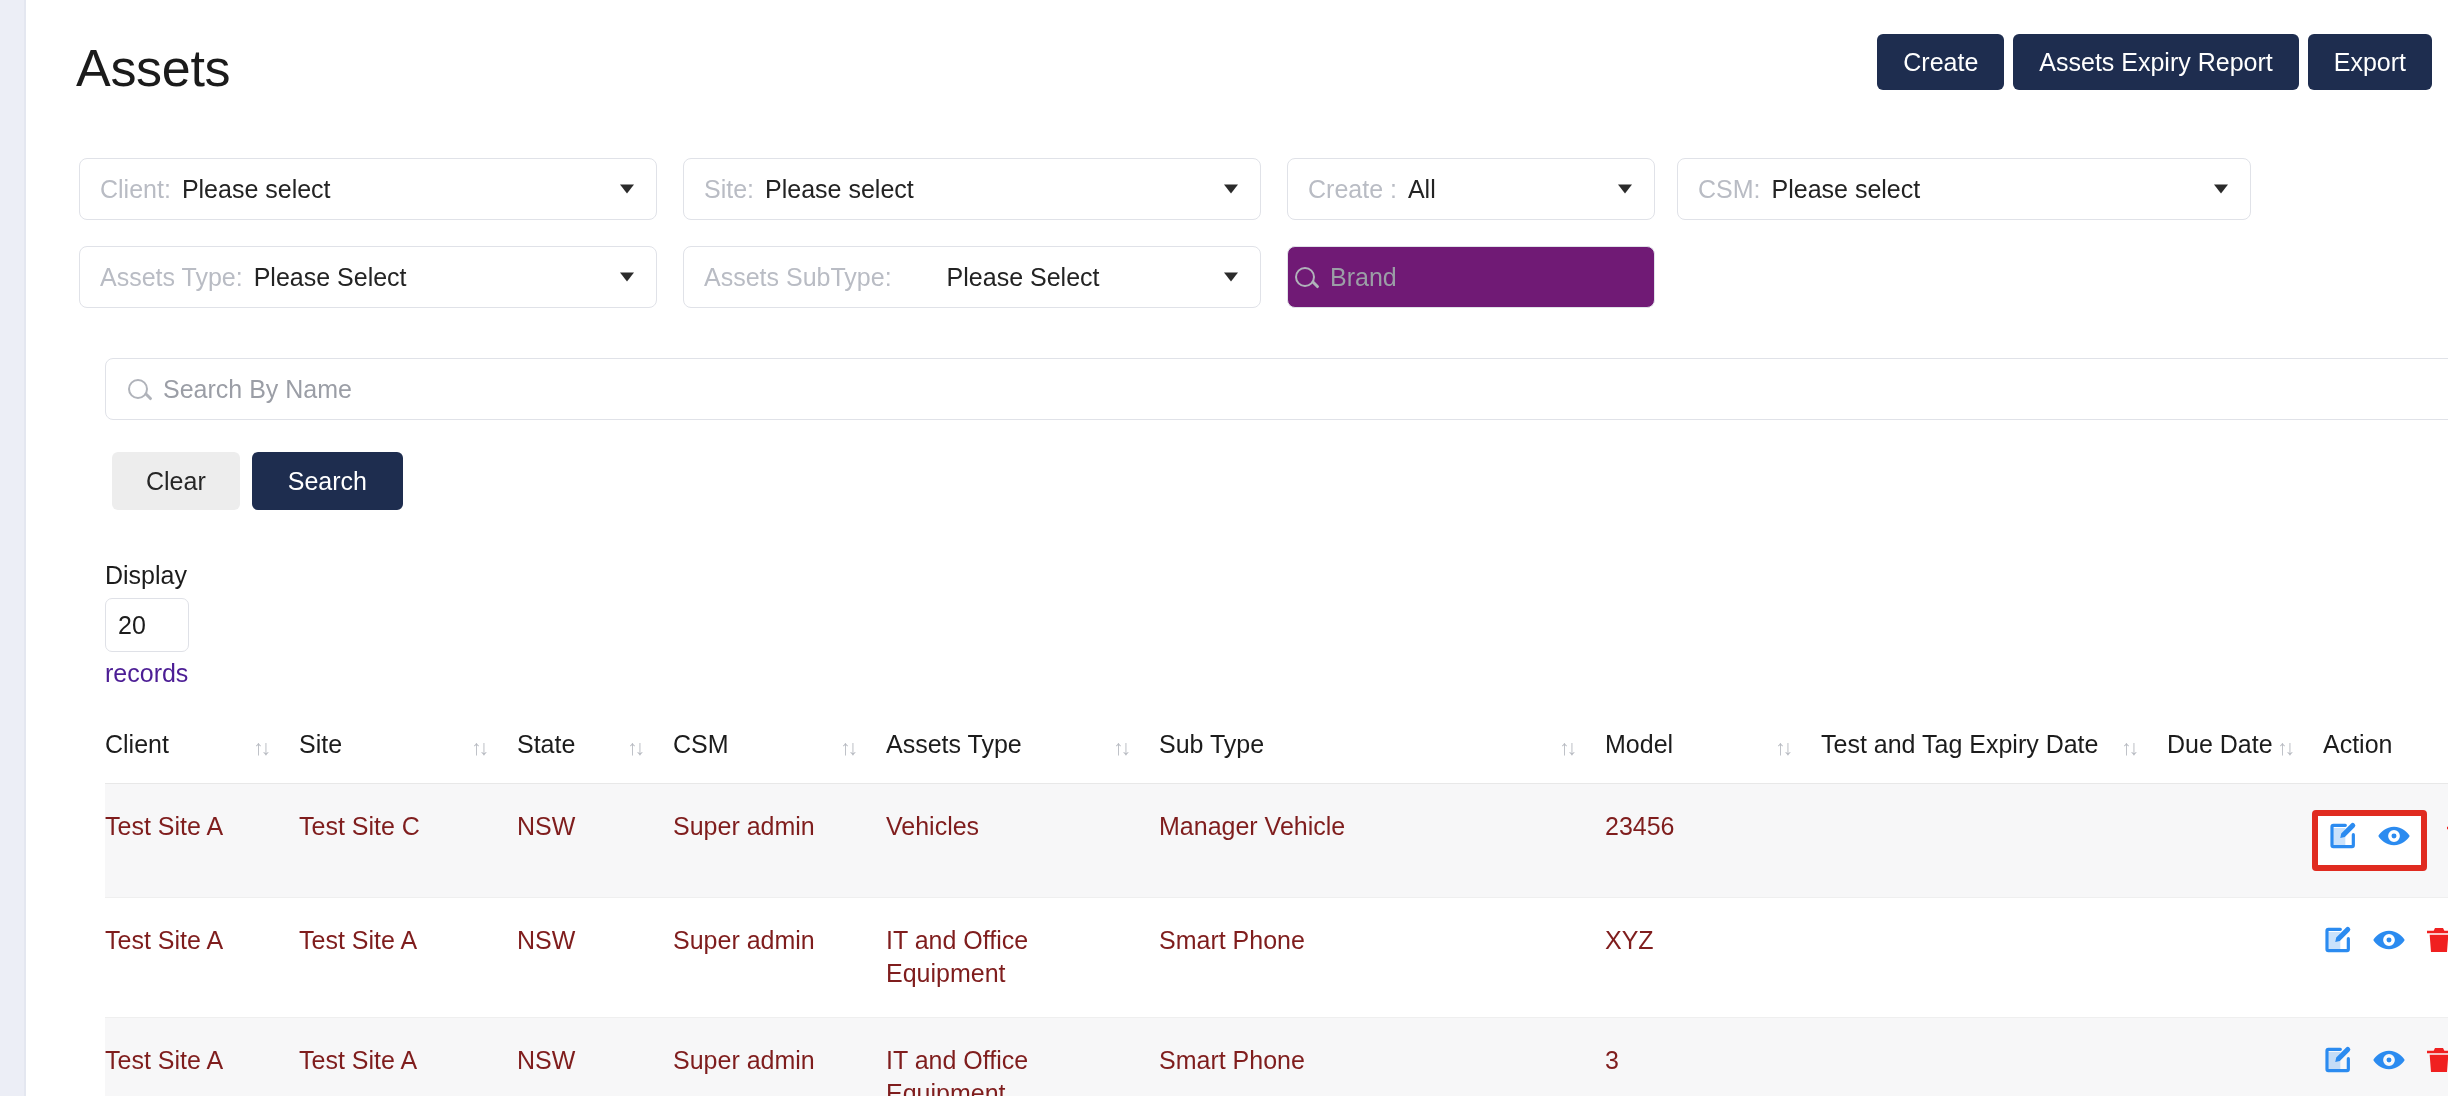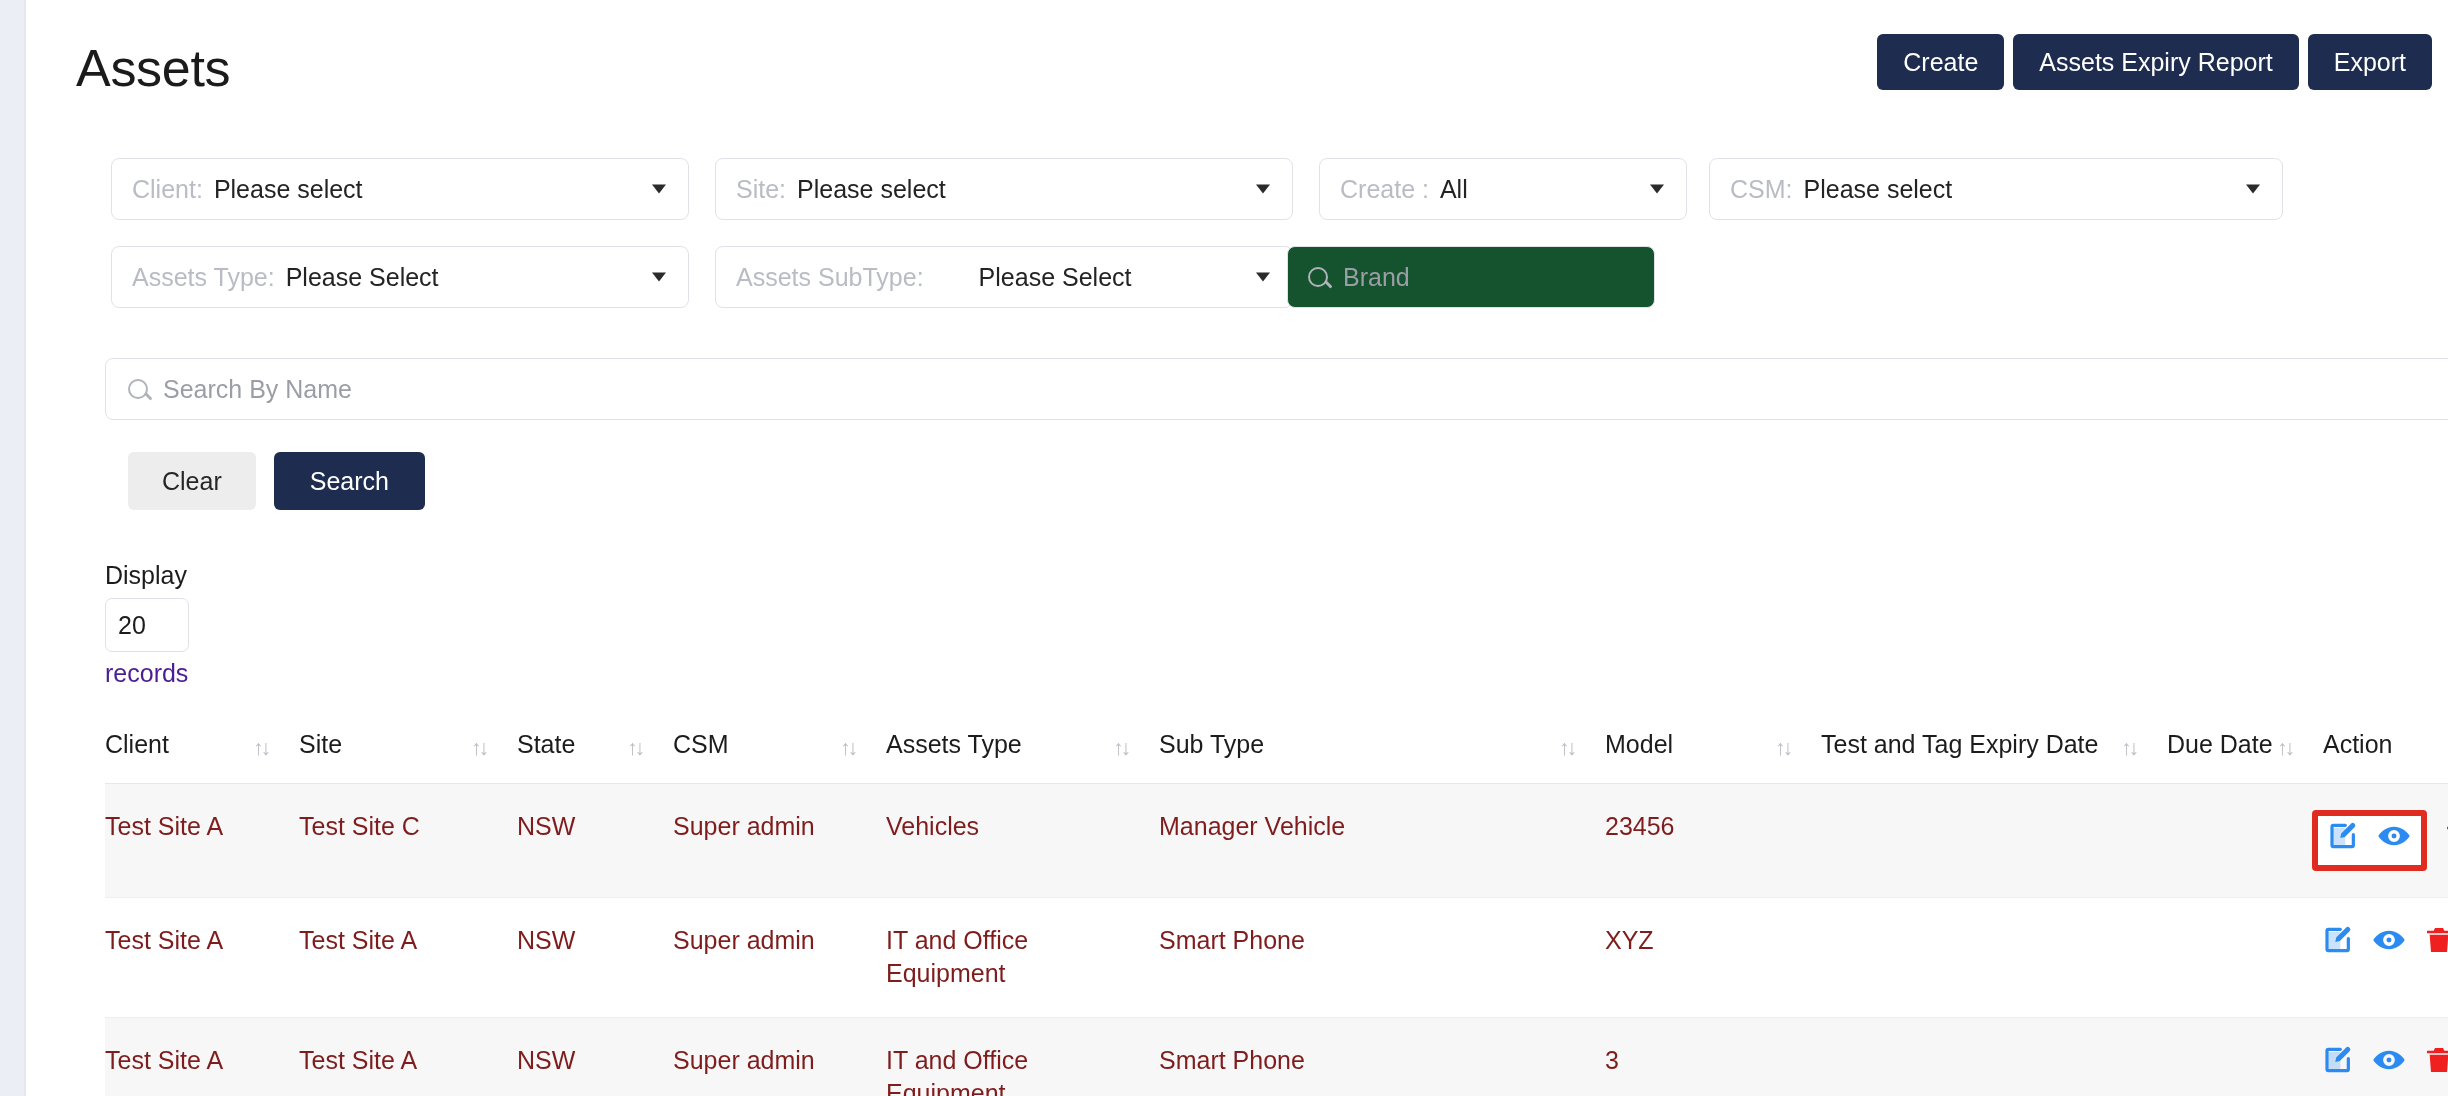"Client:" .select-box { margin-left: 32px -> none }
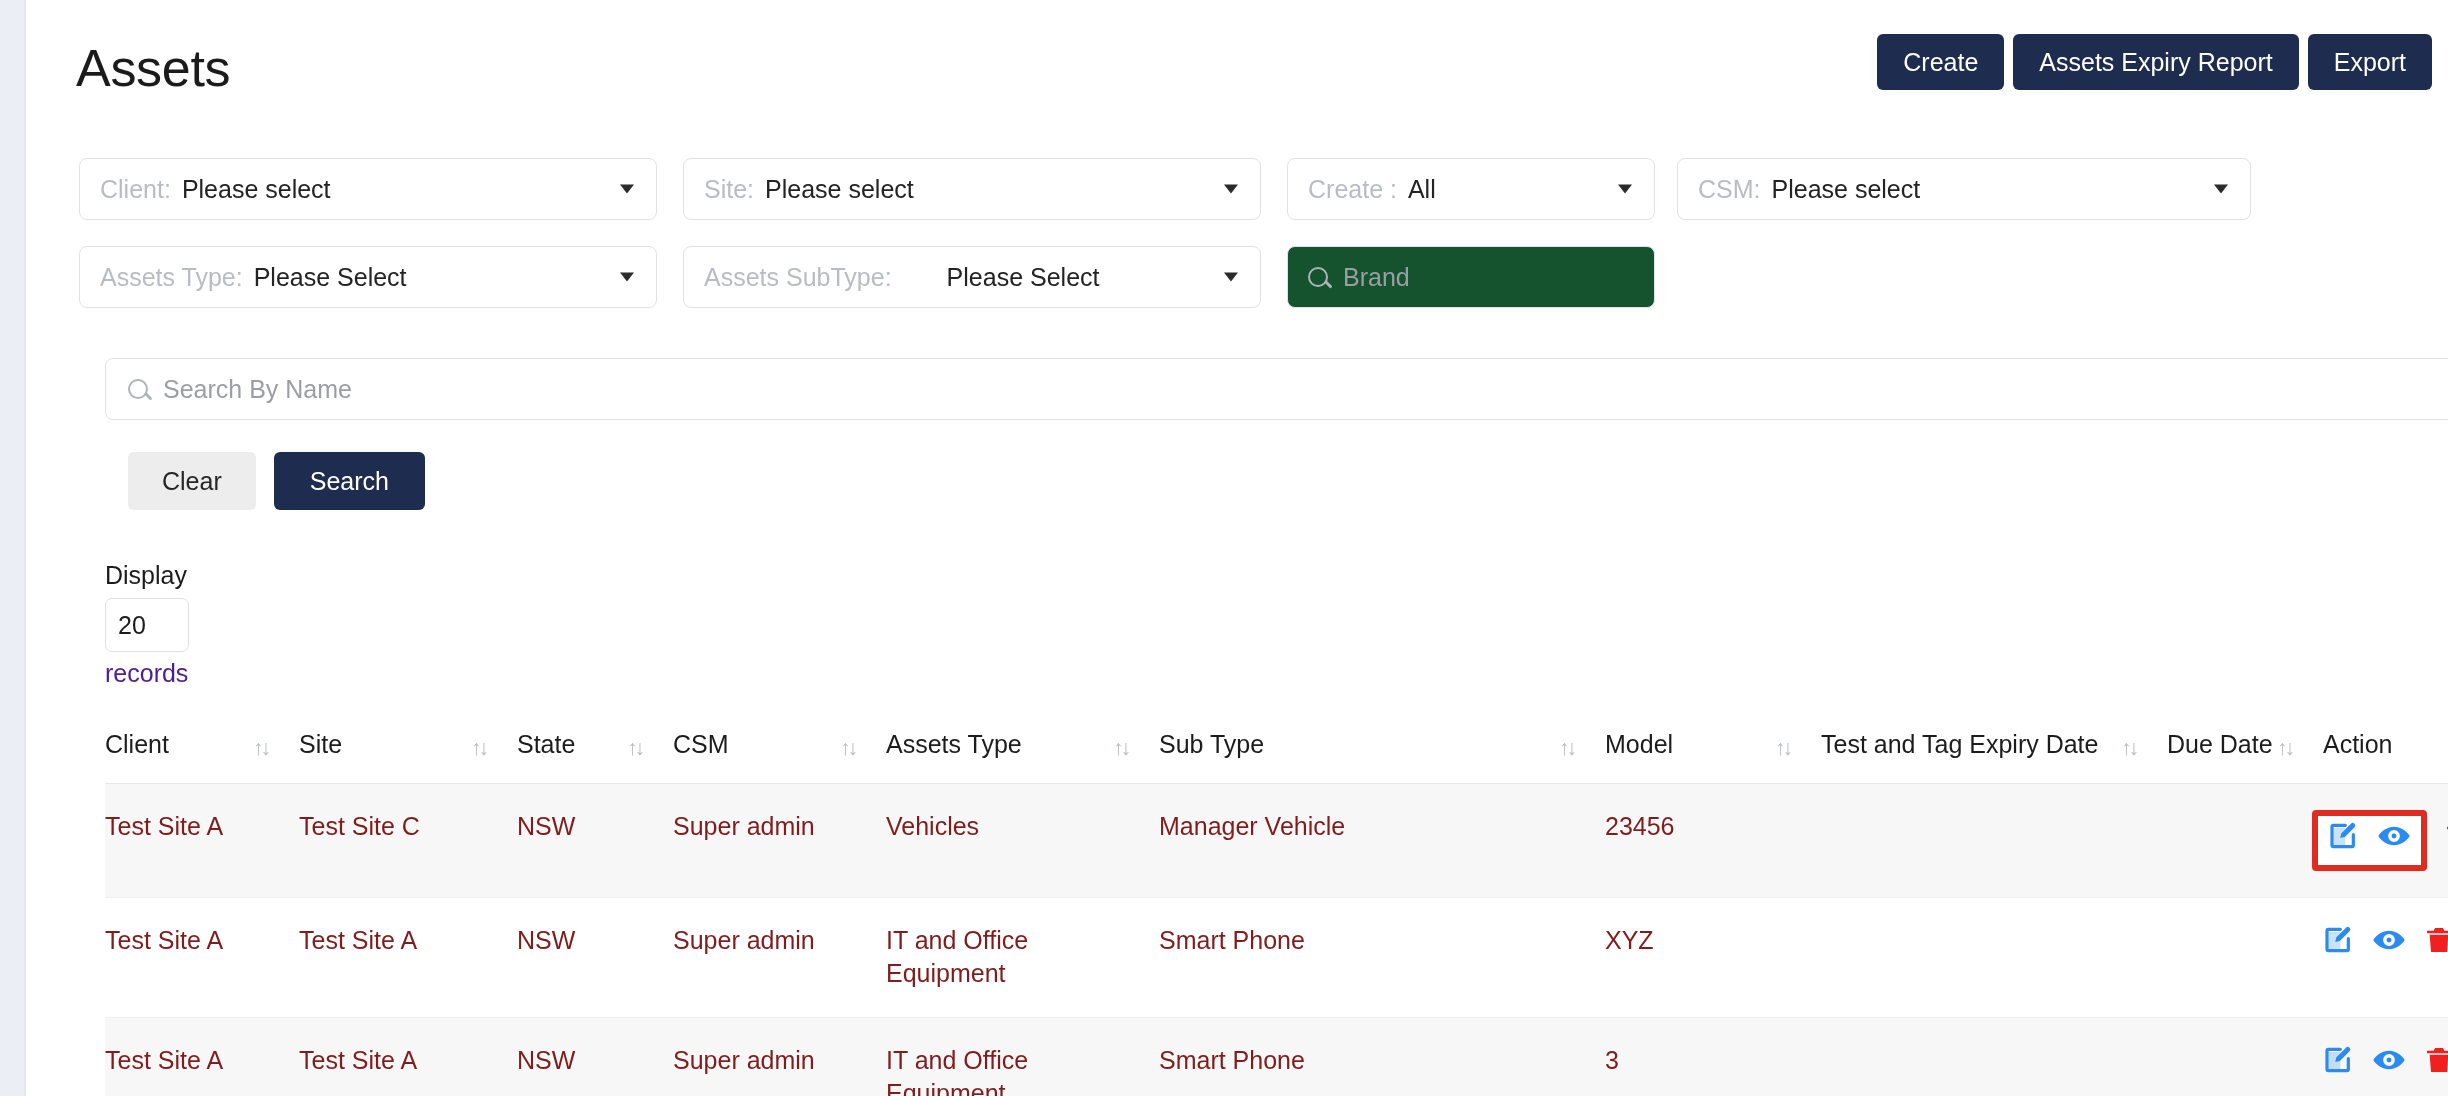"Brand" .text-box { background: #14532d -> #701a75; padding: 0 20px -> 0 7px }
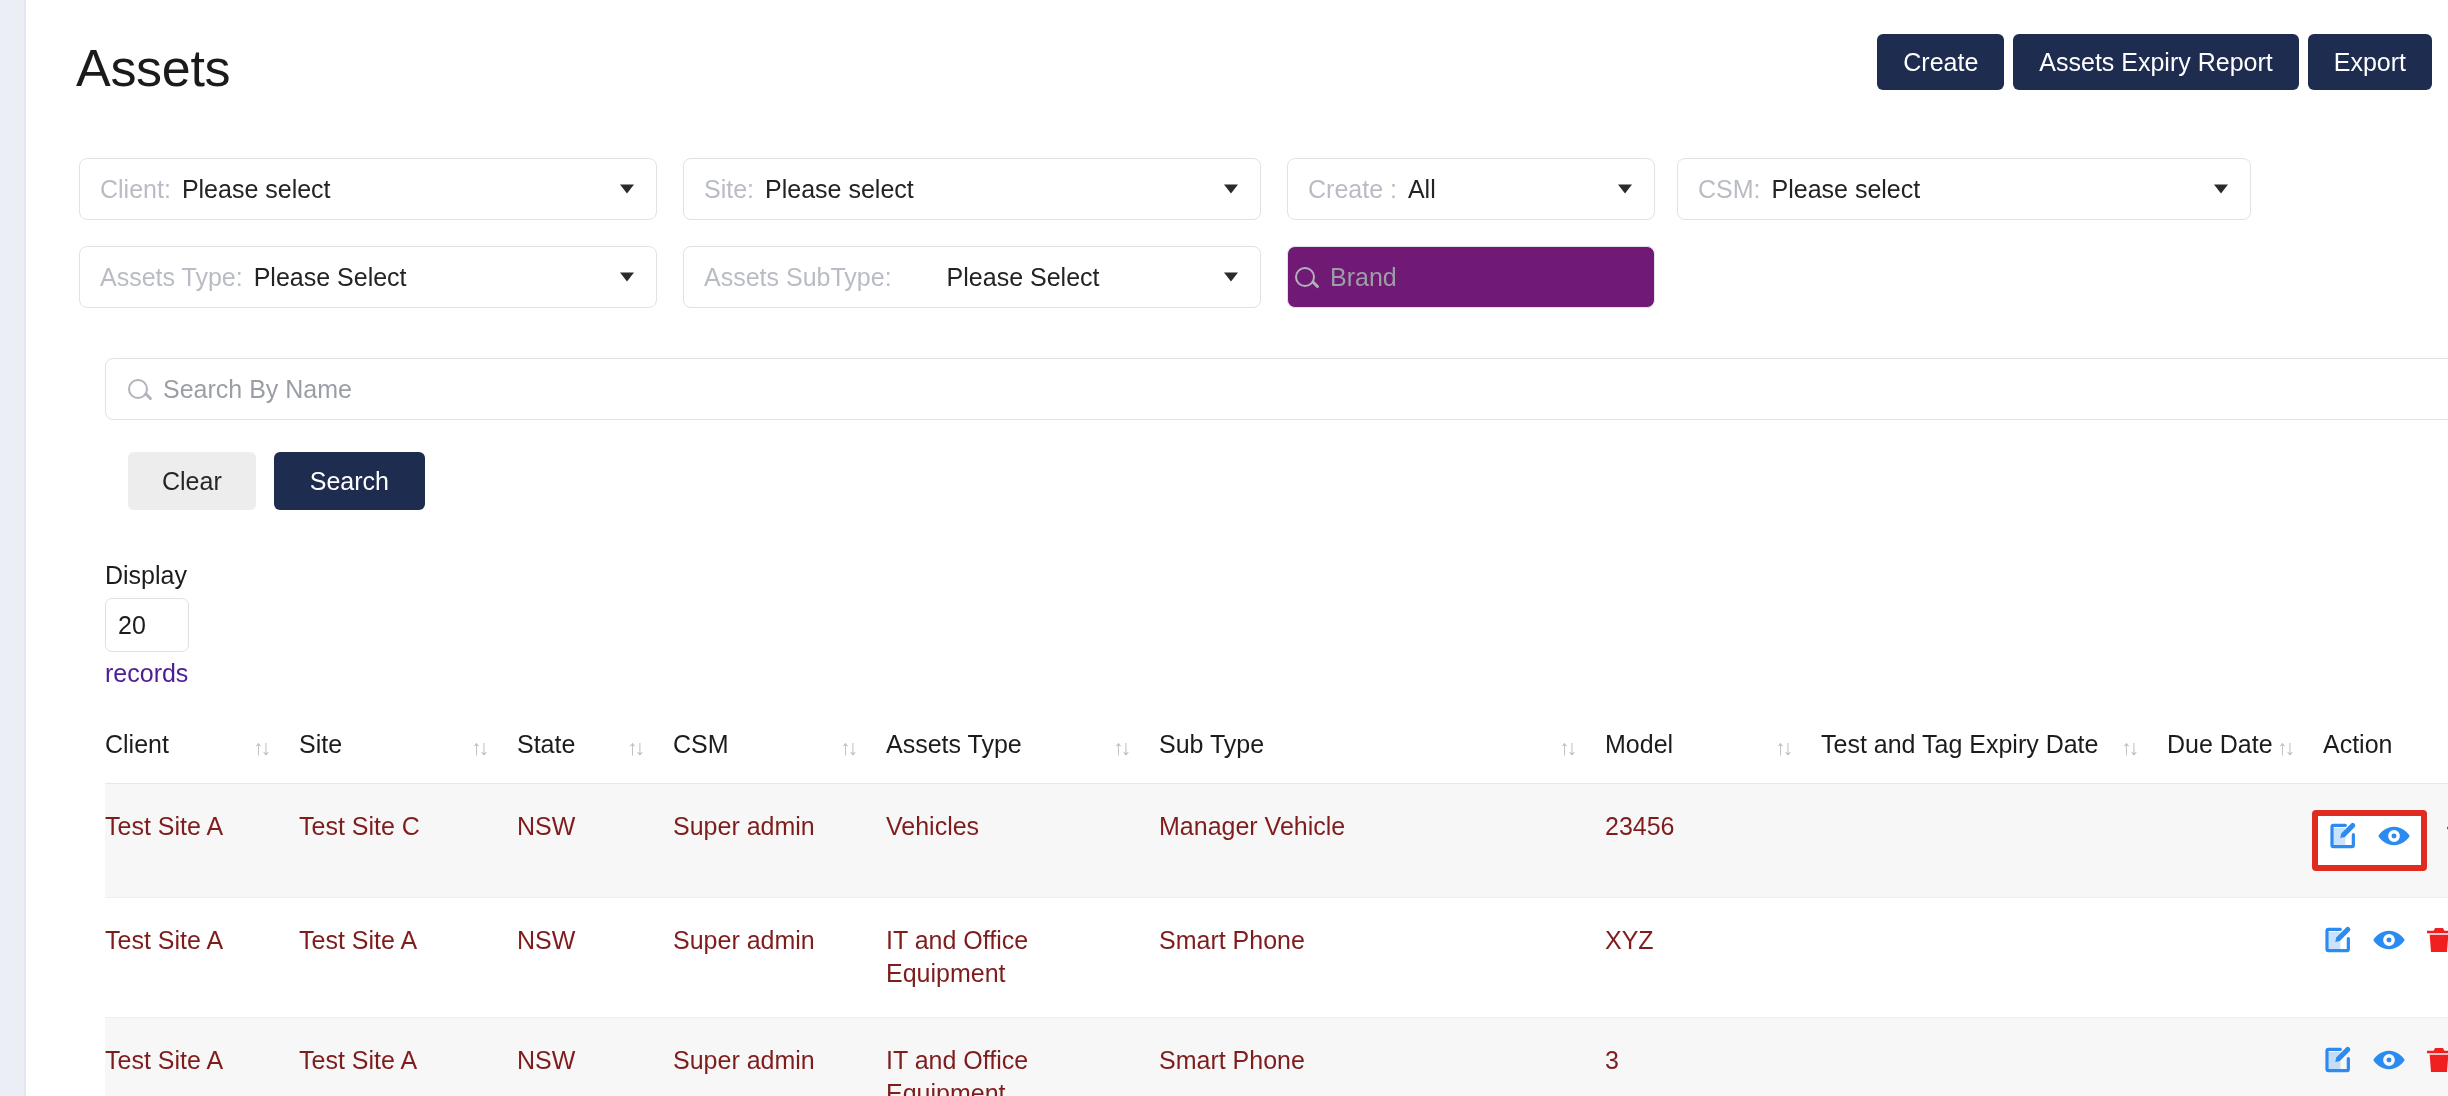"Clear" .act-row { gap: 18px -> 12px; left: 102px -> 86px }
